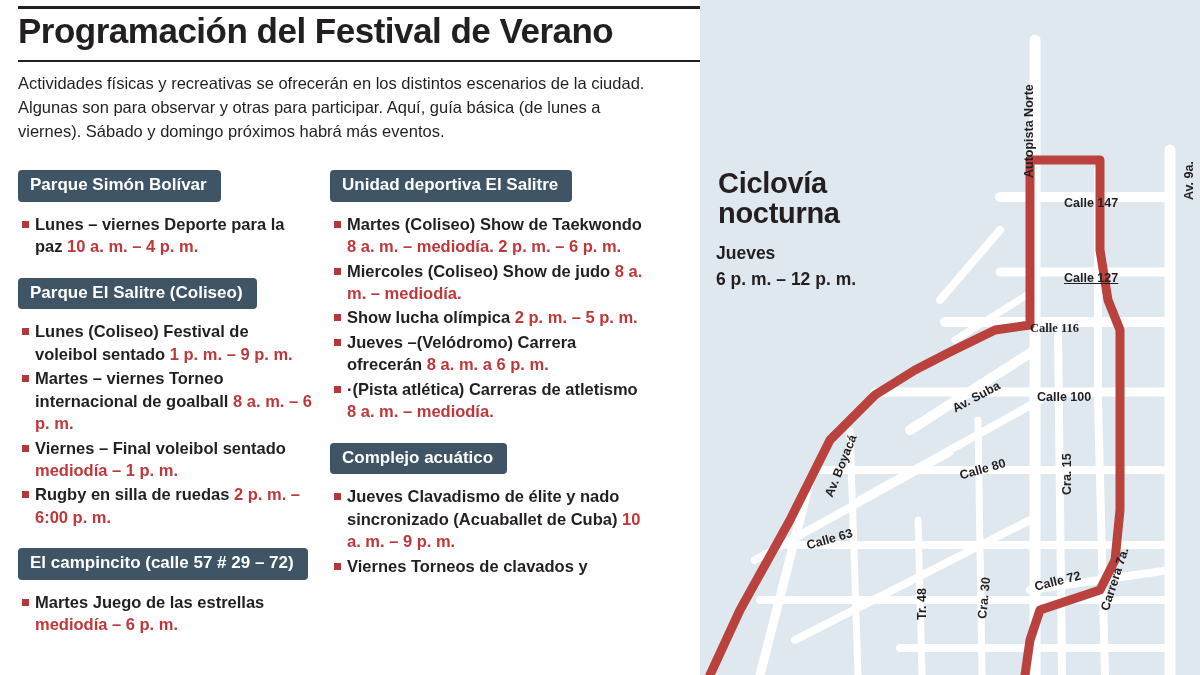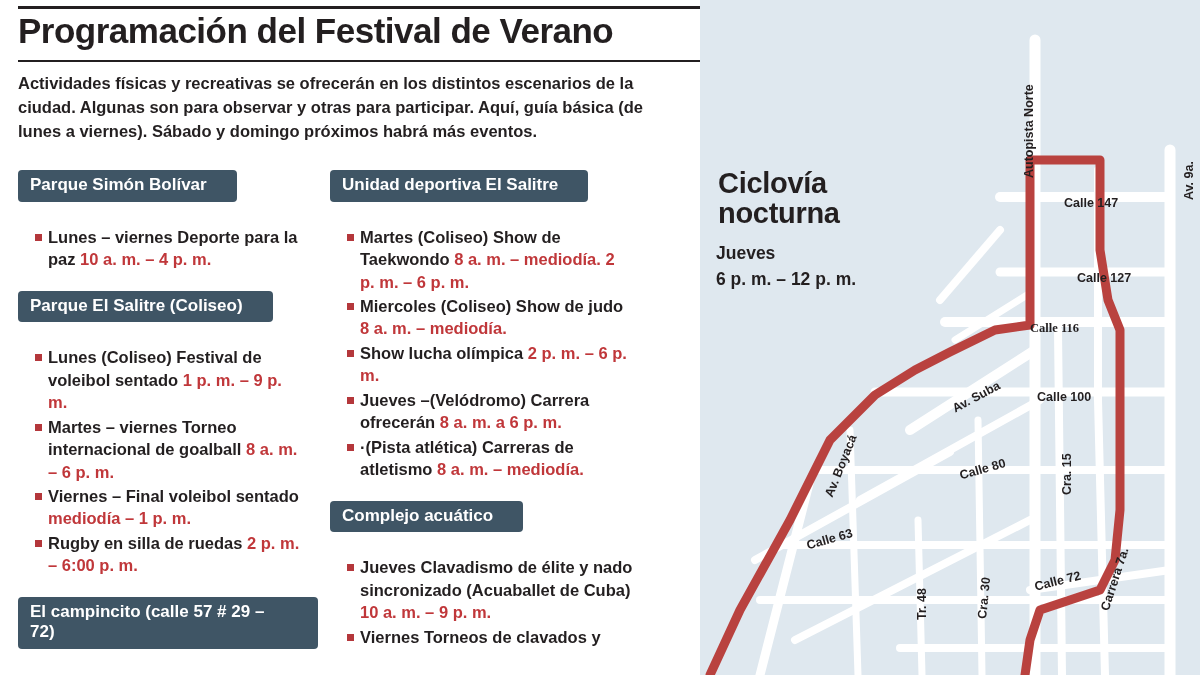"Actividades físicas y recreativas se" .intro { font-weight: bold -> normal }
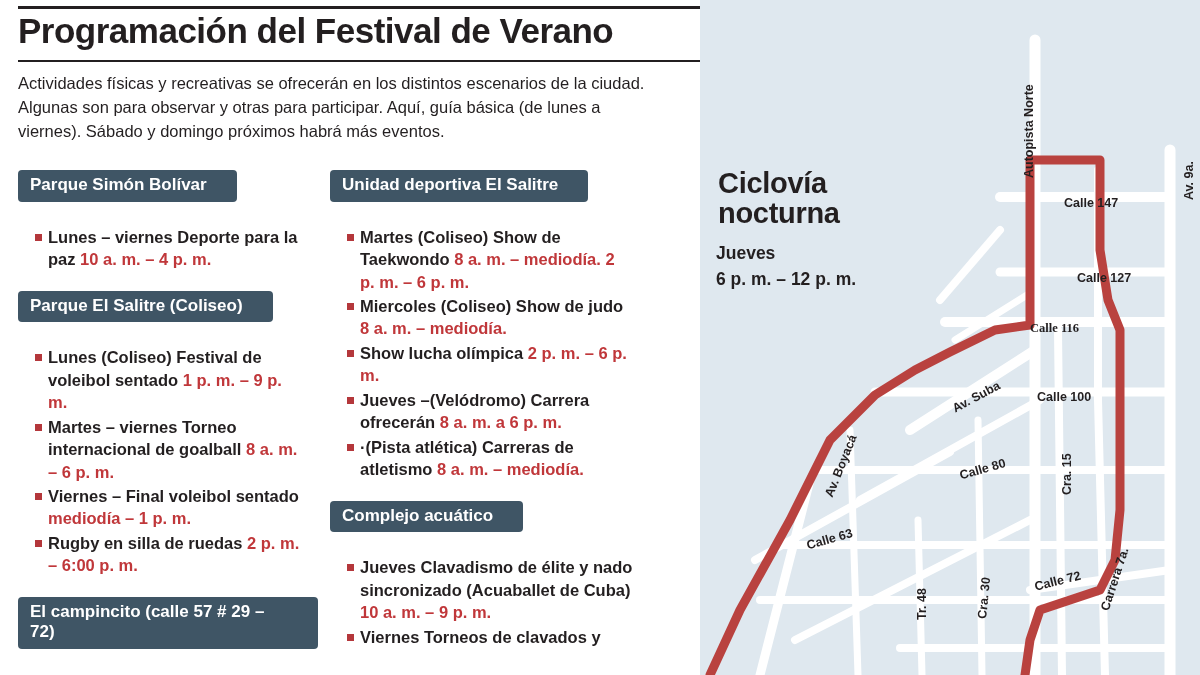"Parque Simón Bolívar" .pill { padding: 5px 30px 6px 12px -> 5px 14px 6px 12px }
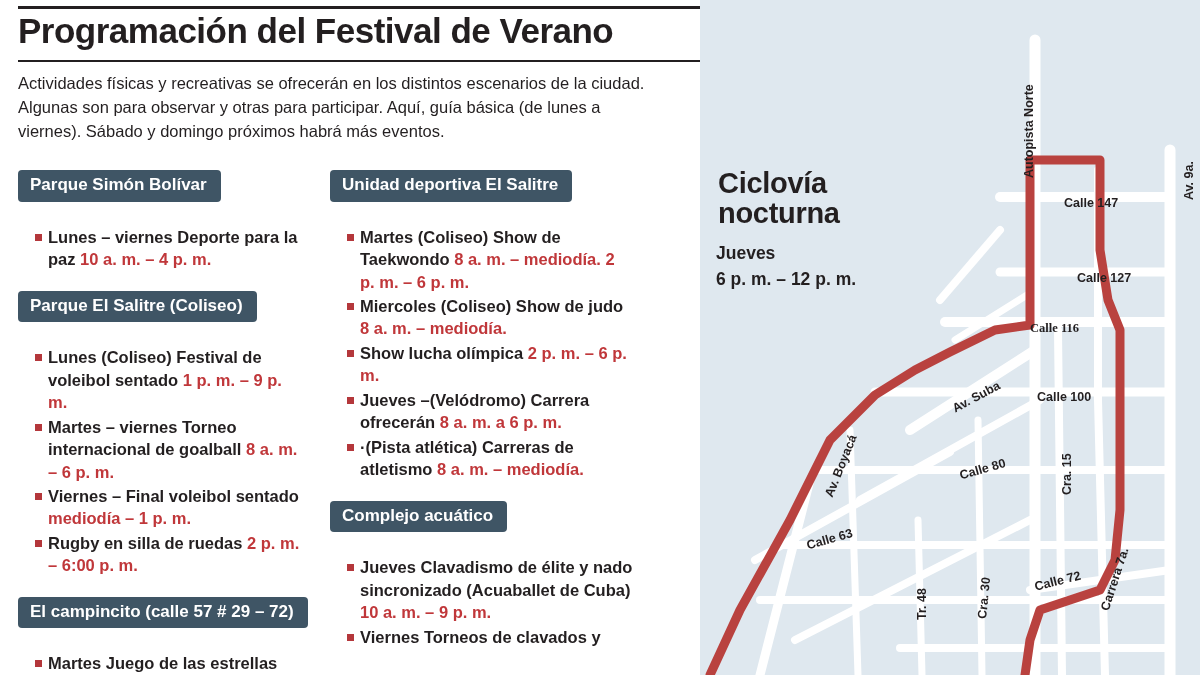"Lunes – viernes Deporte para" ul.items { margin: 17px -> 4px }
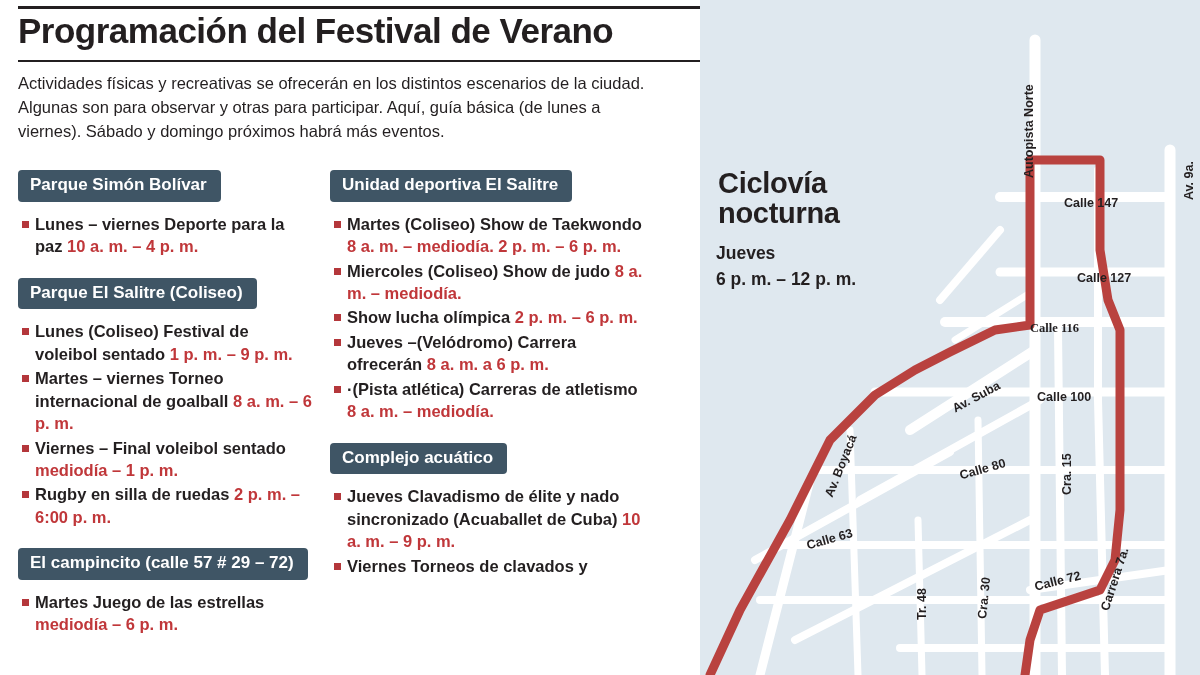"Calle 127" div.street-label { left: 377px -> 364px; text-decoration: none -> underline }
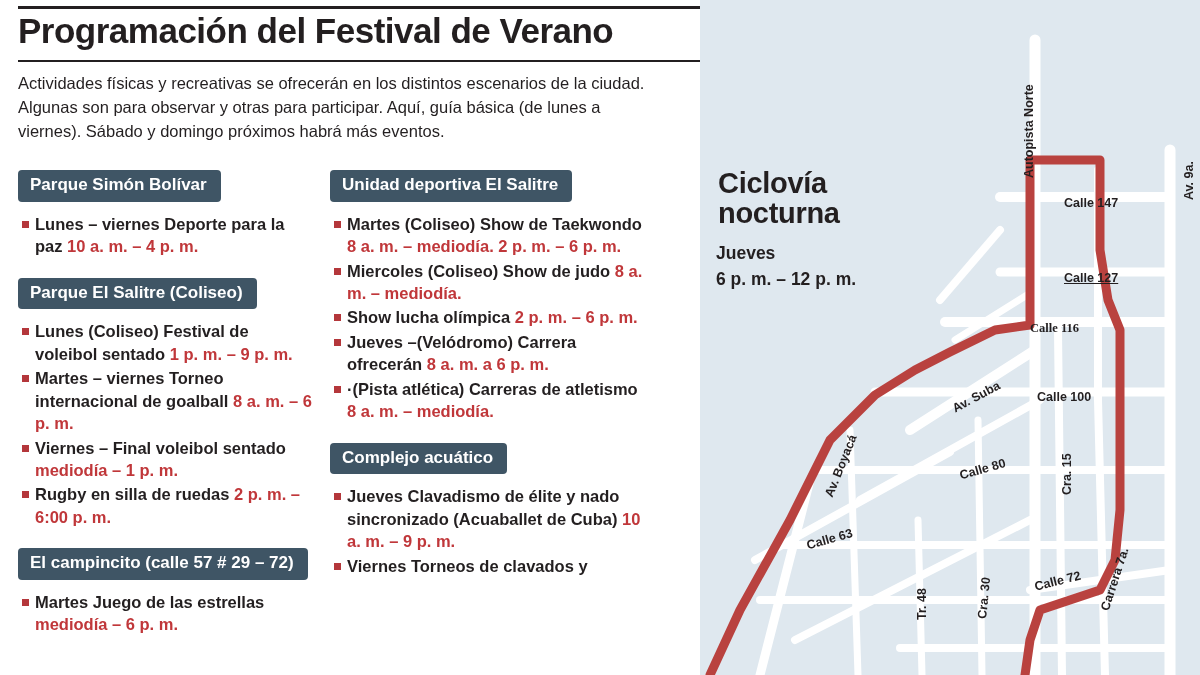"2 p. m. – 6" span.hl { text: 6 -> 5 }
